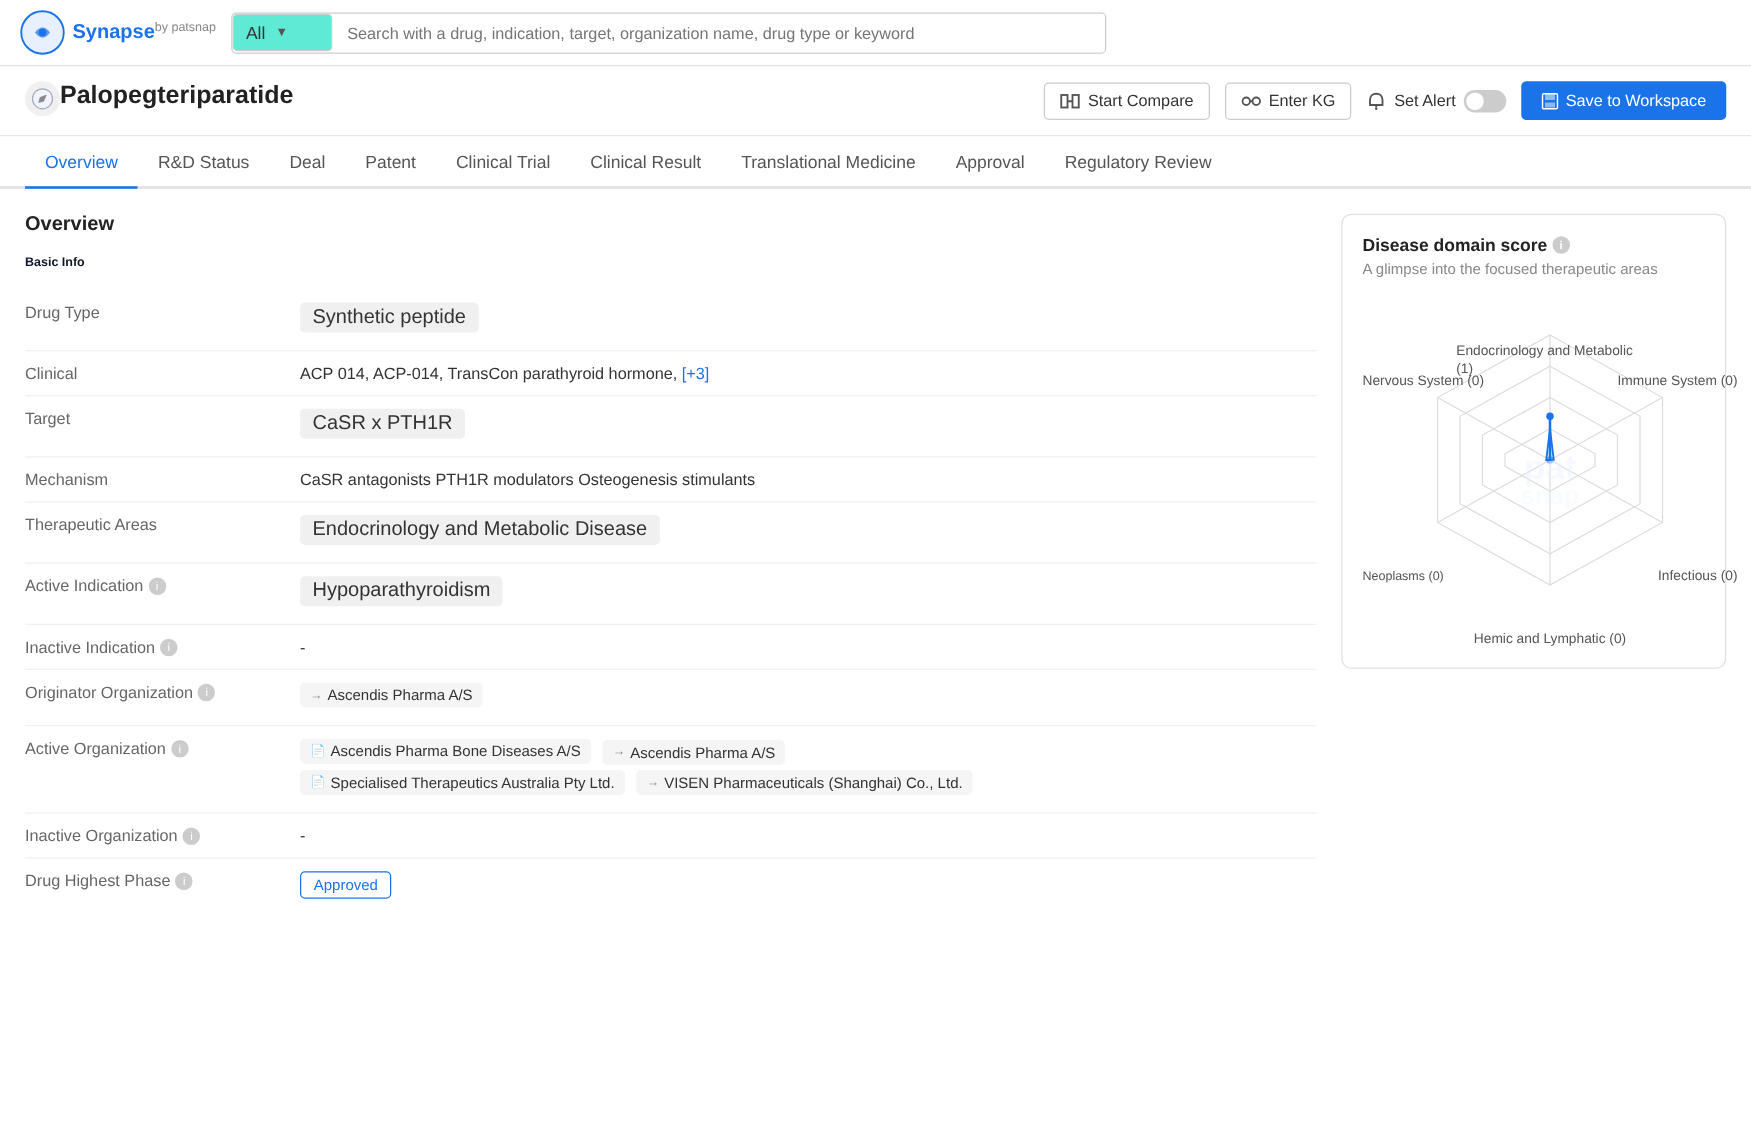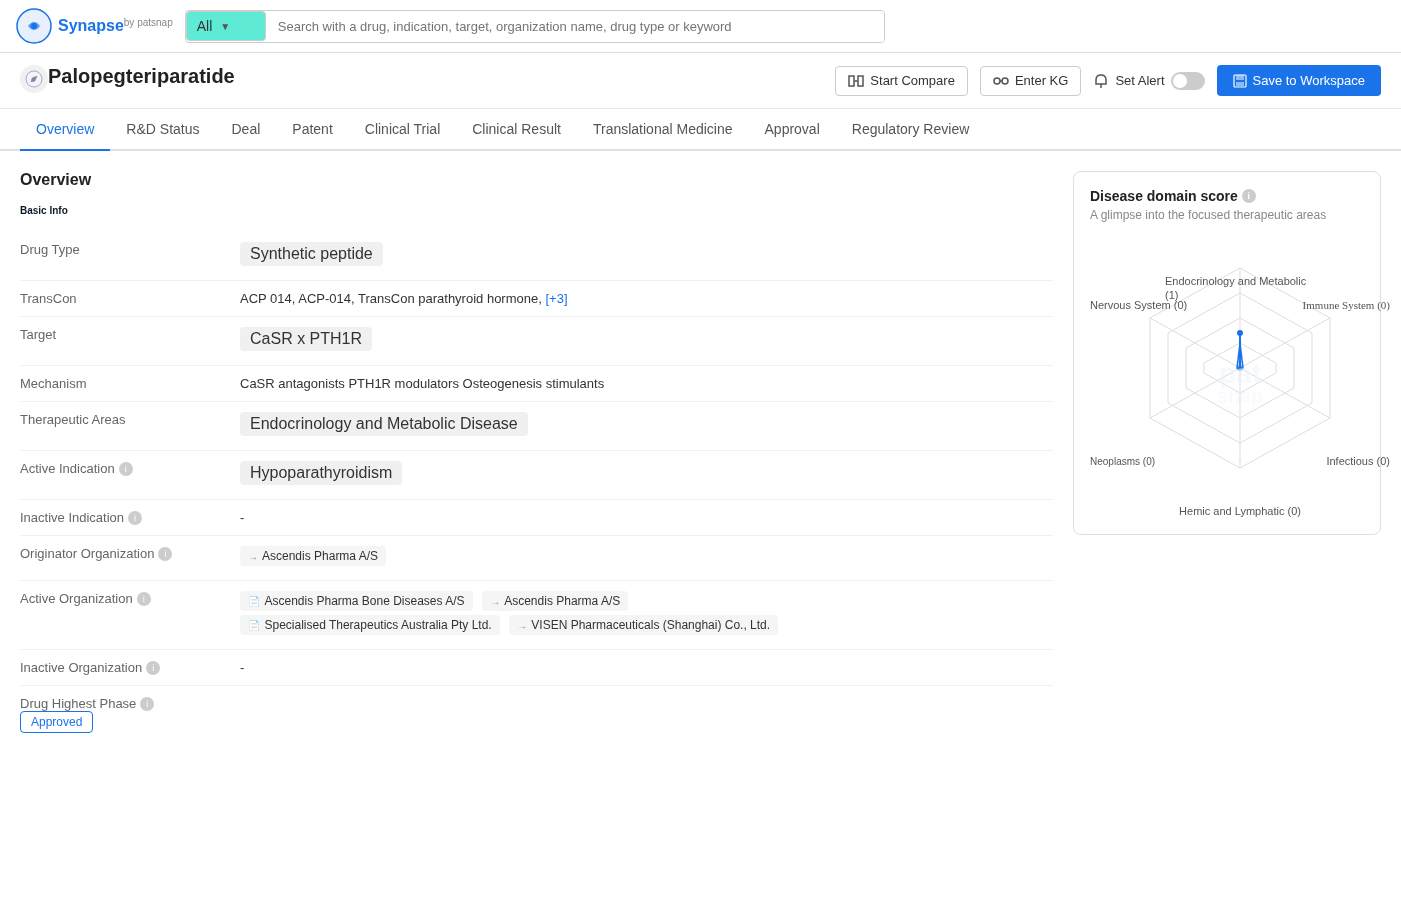"TransCon" div.info-label { text: TransCon -> Clinical }
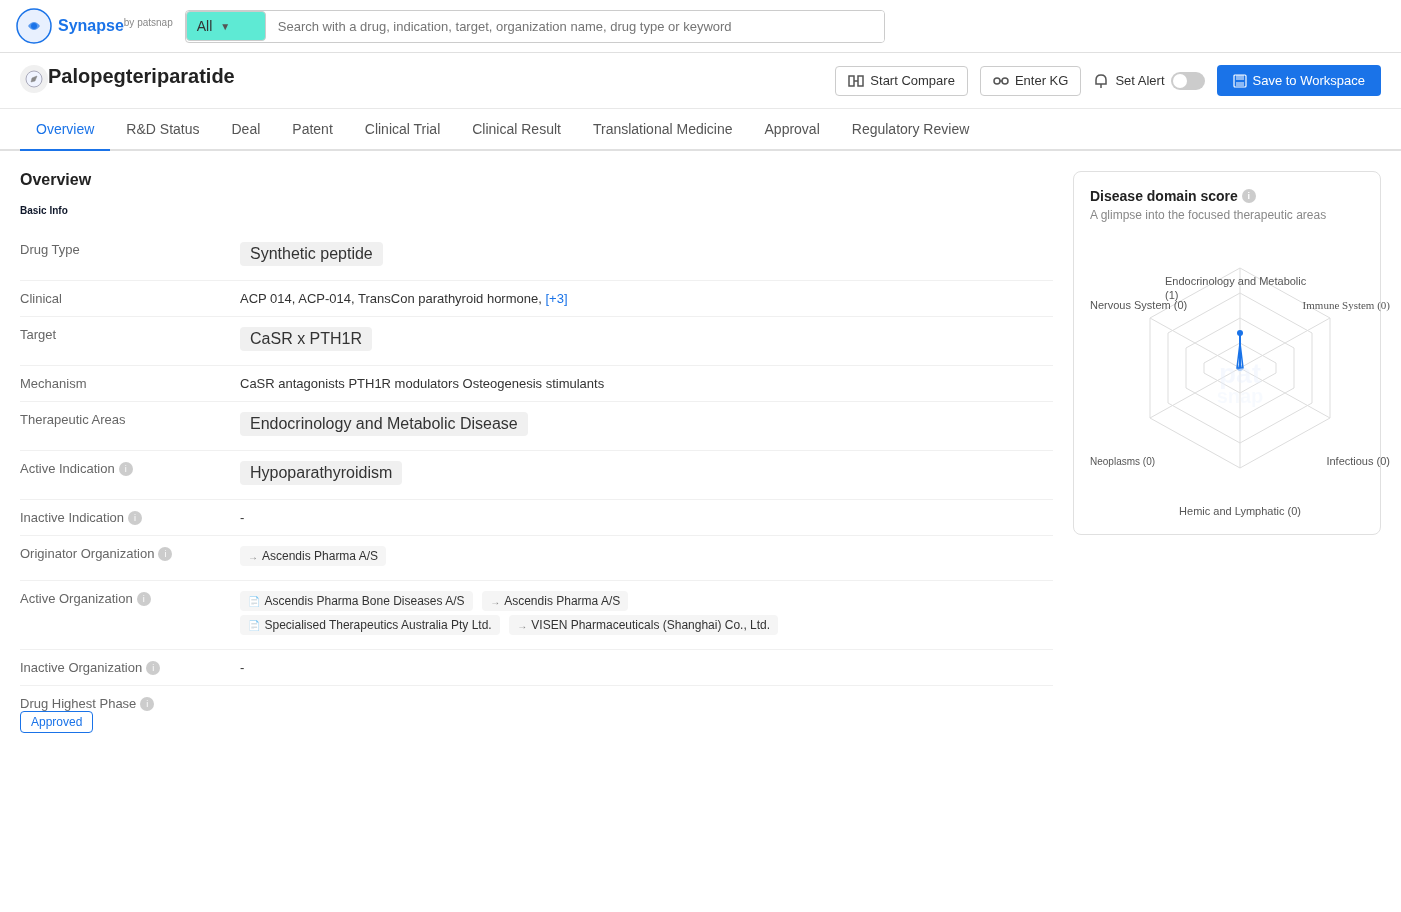"Immune System (0)" div { font-family: Liberation Serif, serif -> none }
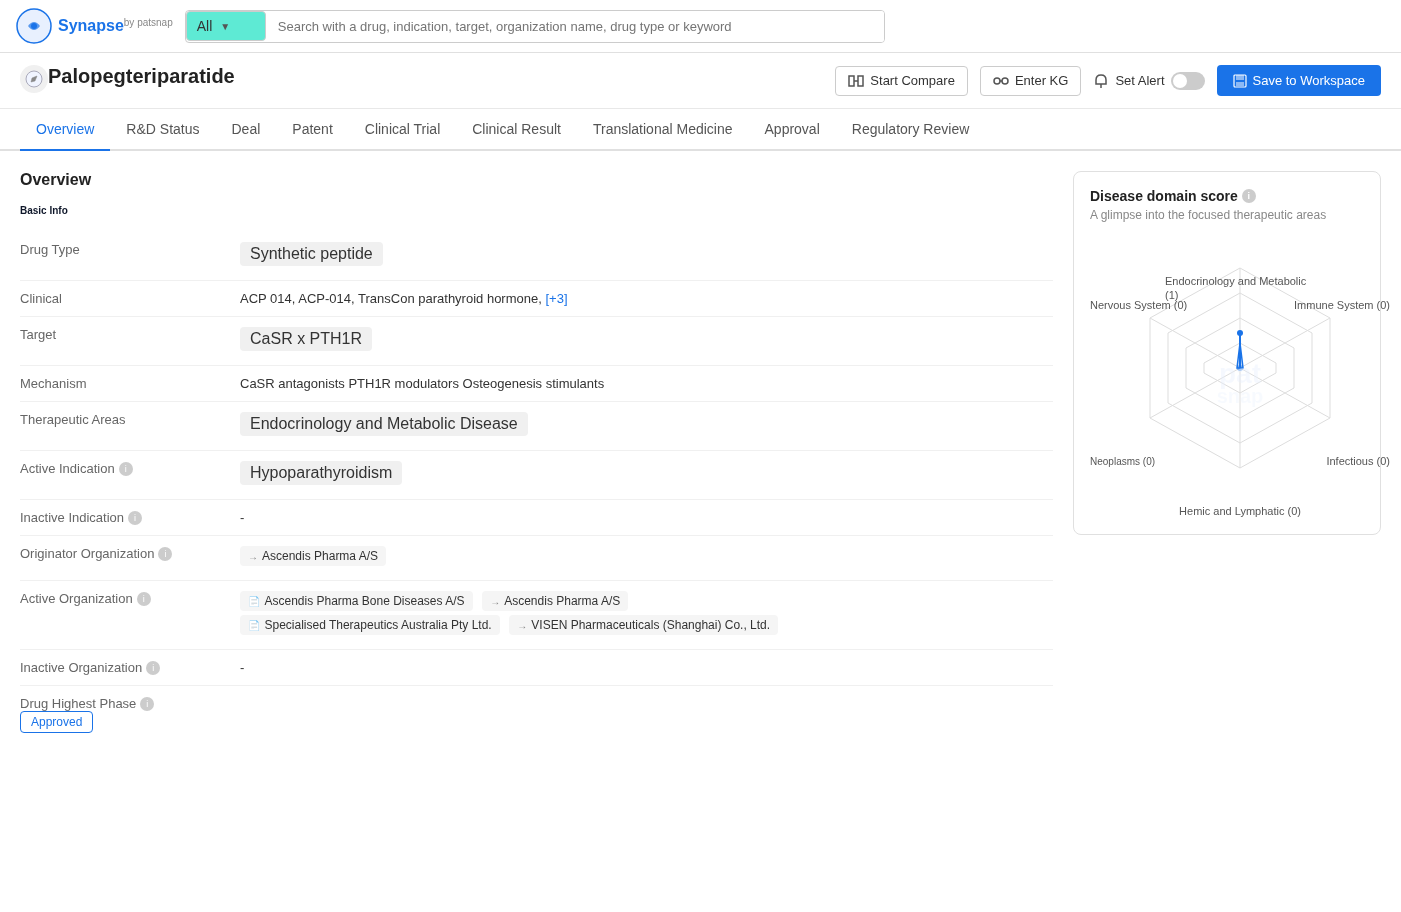"Drug Highest Phase" .info-row:last-child { flex-direction: column -> none }
